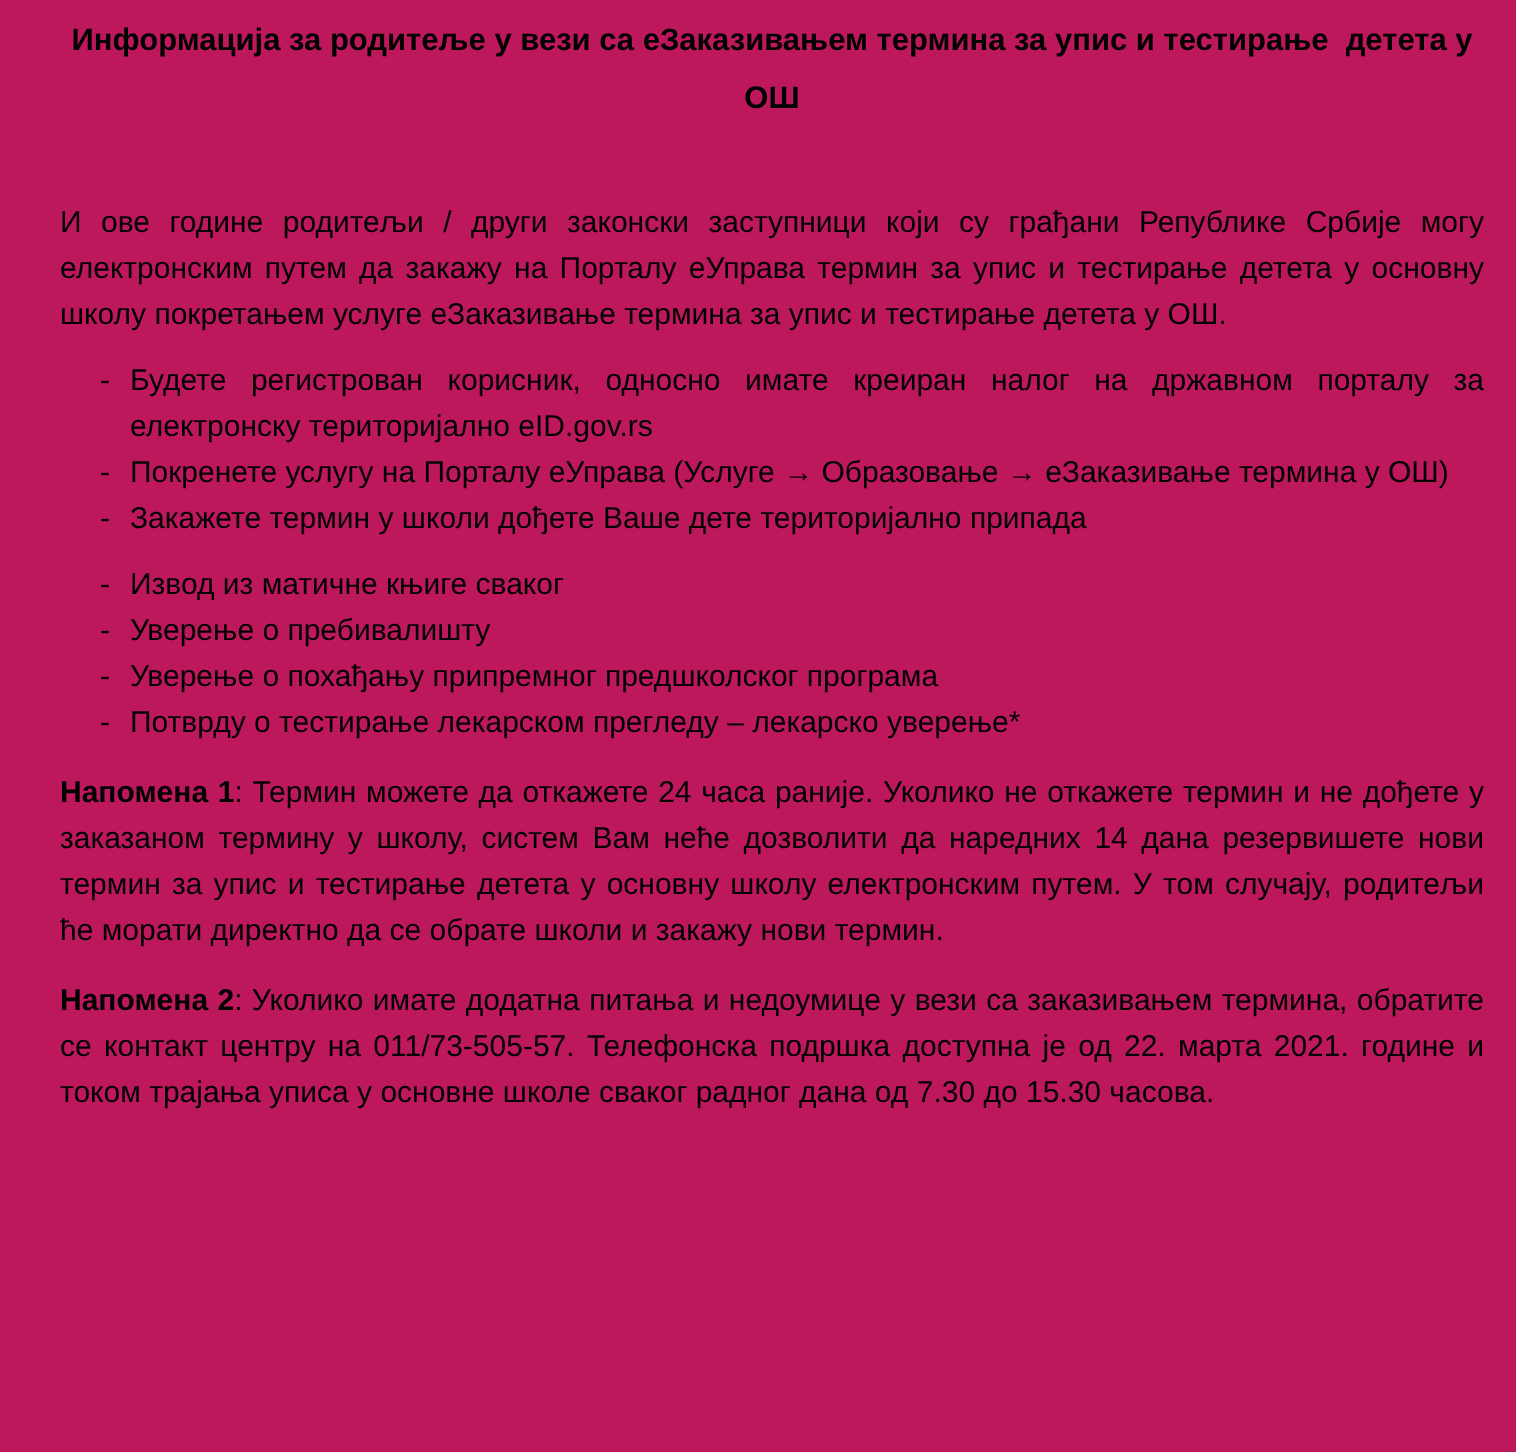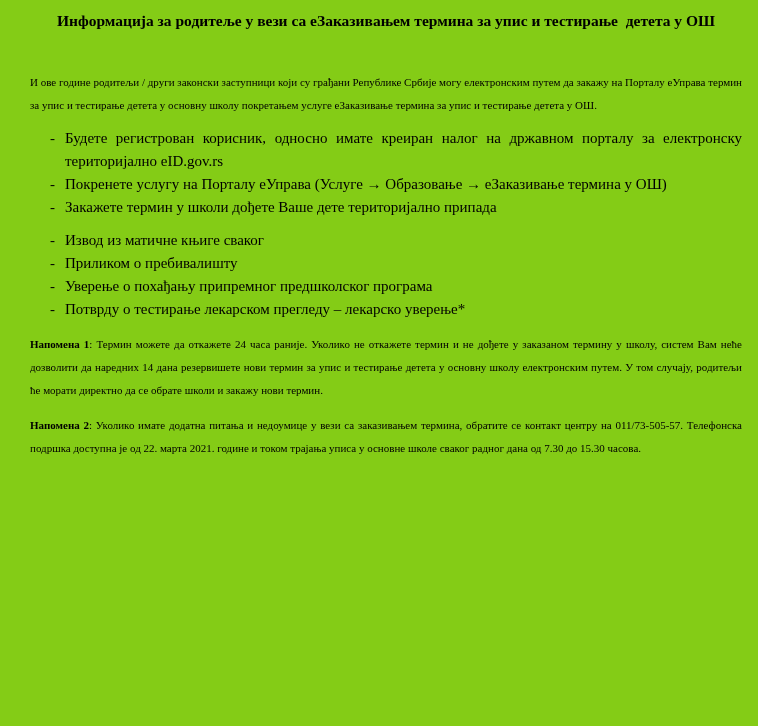"Информација за родитеље у вези" .page { background: #84cc16 -> #be185d; font-family: Liberation Serif, serif -> none }
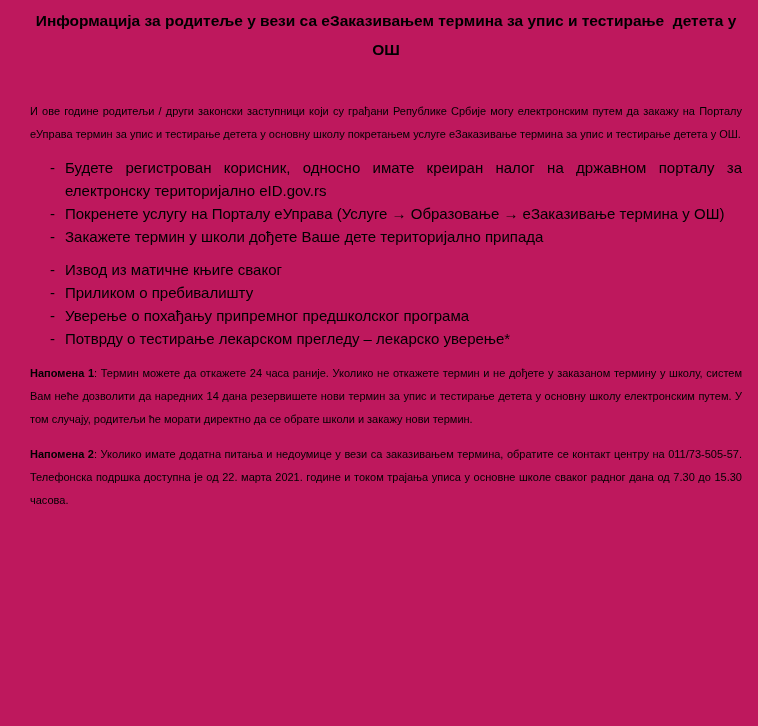"И ове године родитељи /" .para { font-size: 11px -> 15px }
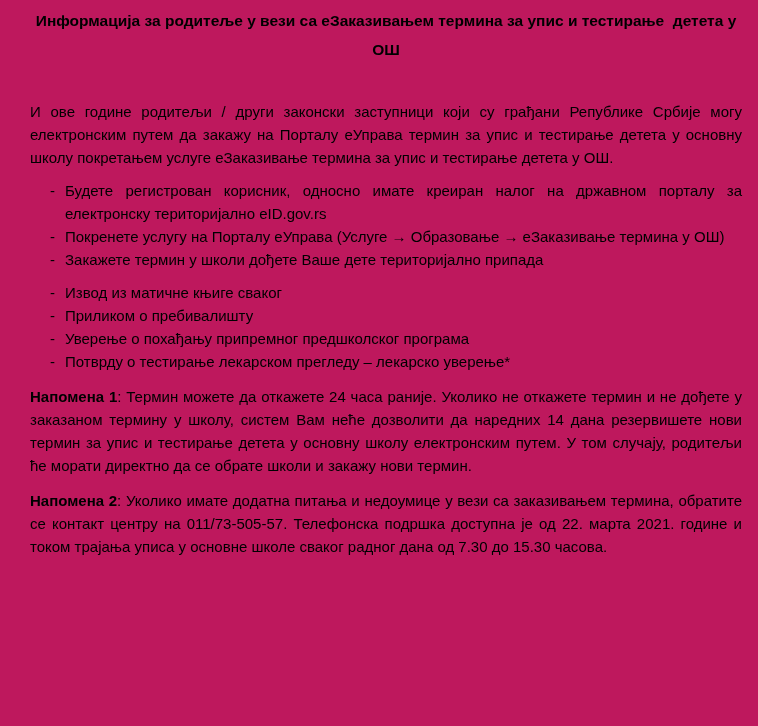"Приликом о пребивалишту" span.li-text { text: Приликом -> Уверење }
